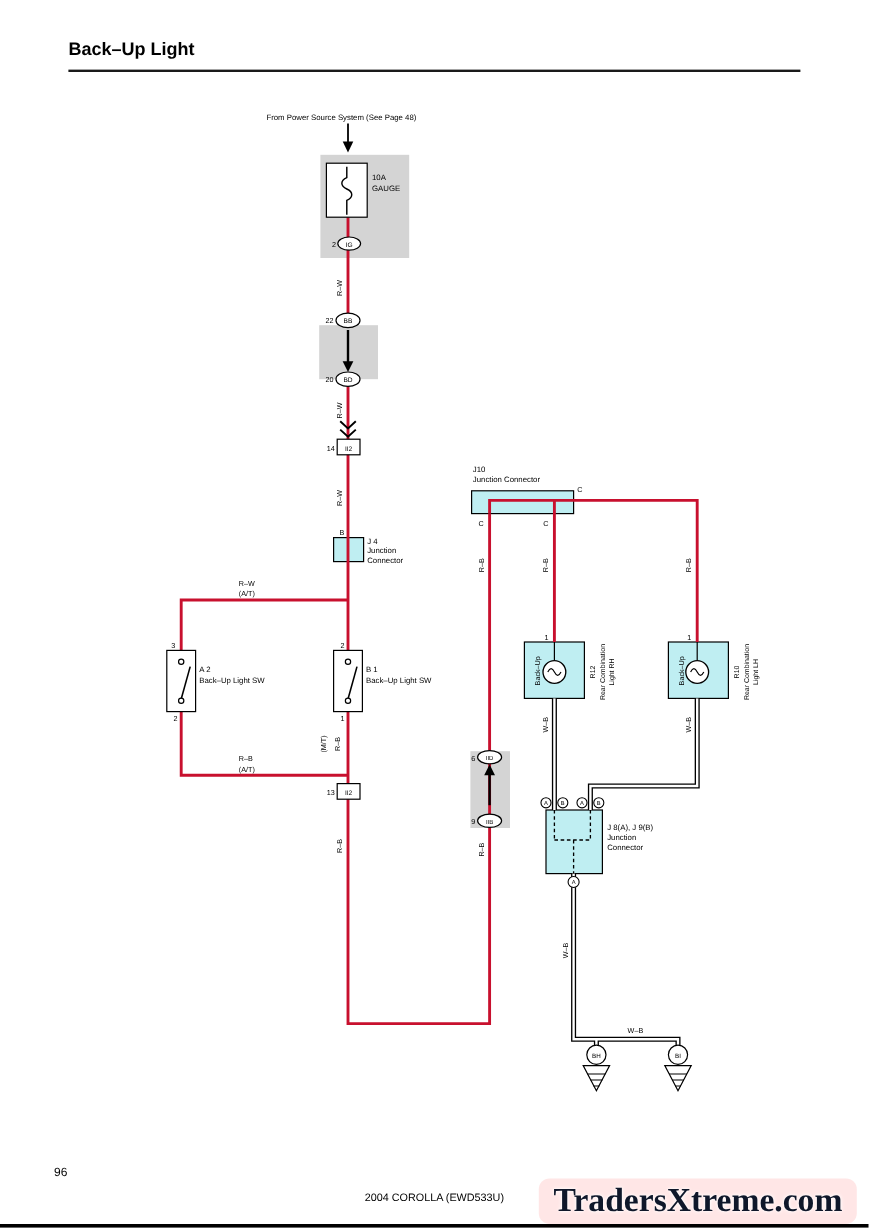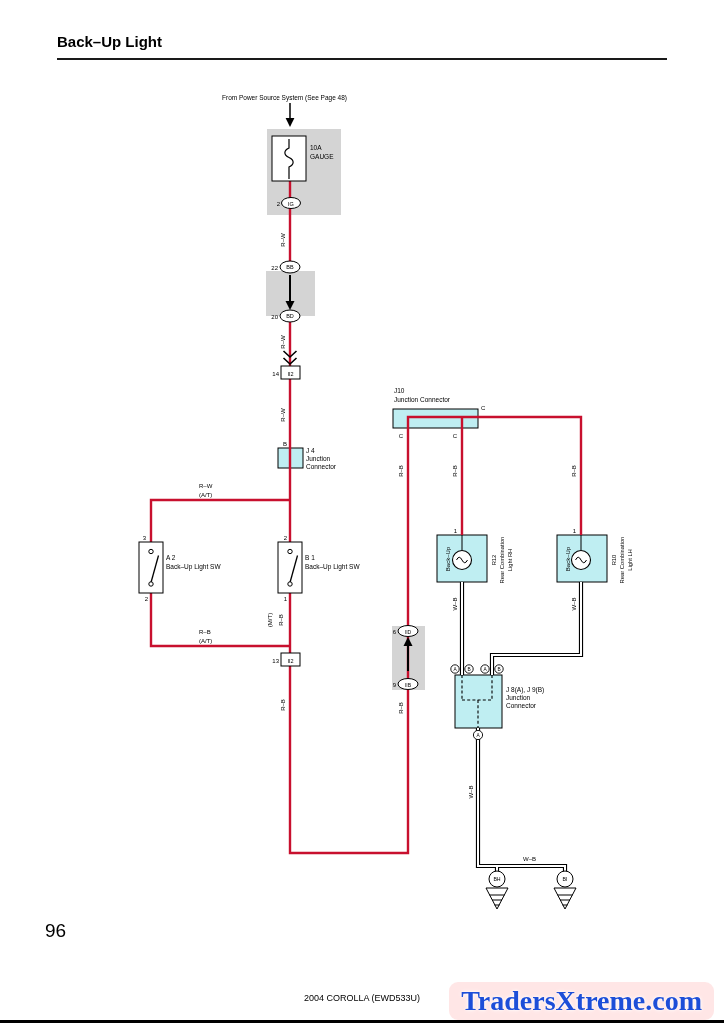"96" .page-number { font-size: 19px -> 10px; top: 920px -> 972px }
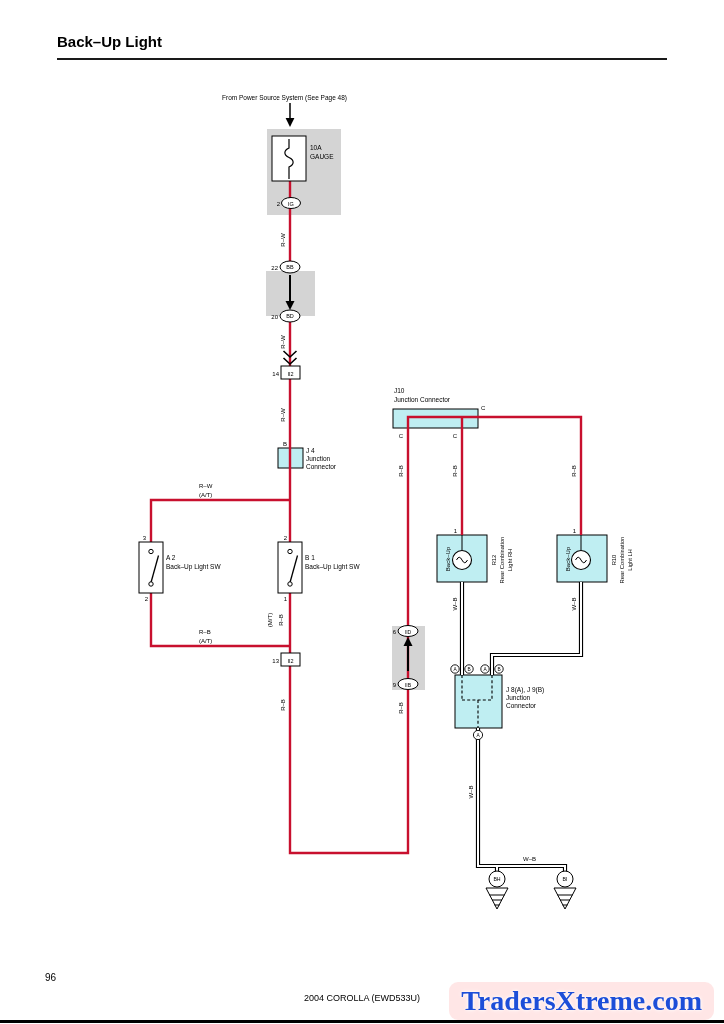"TradersXtreme.com" .wm-bottom { color: #1d4ed8 -> #0f172a }
